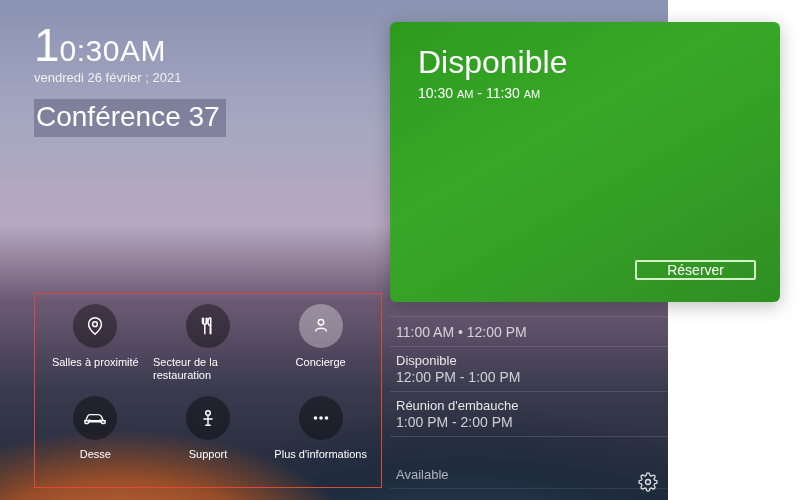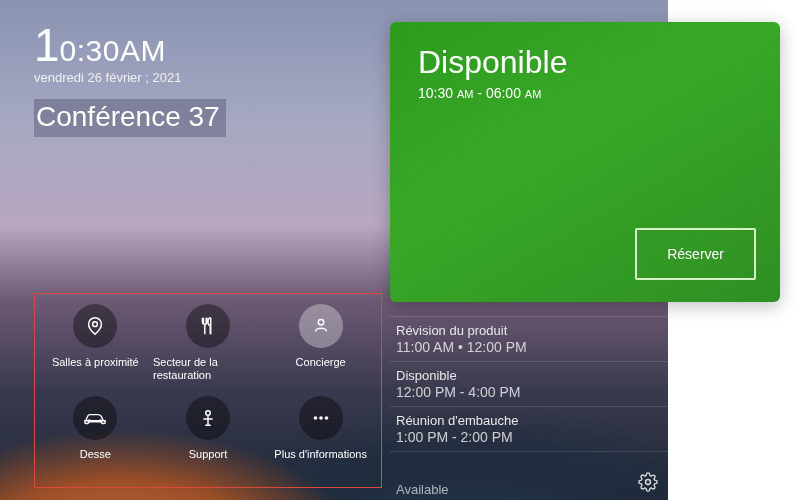"06:00" span { text: 06:00 -> 11:30 }
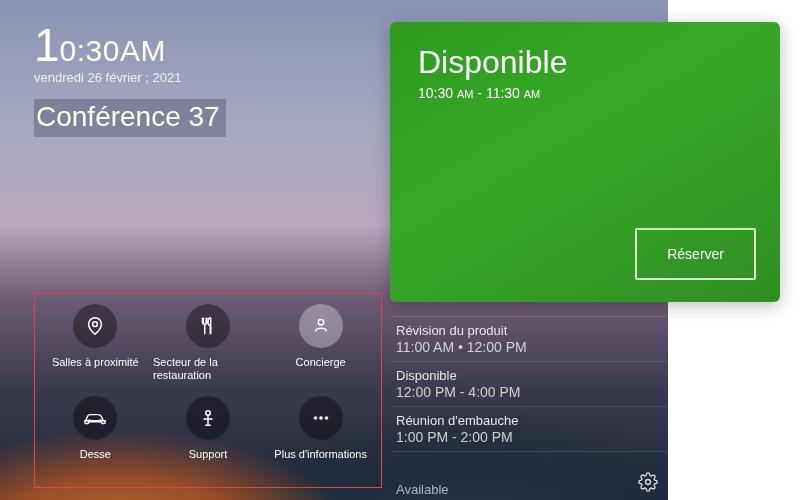"Réserver" .reserve-btn { padding: 16px 30px -> 0 30px }
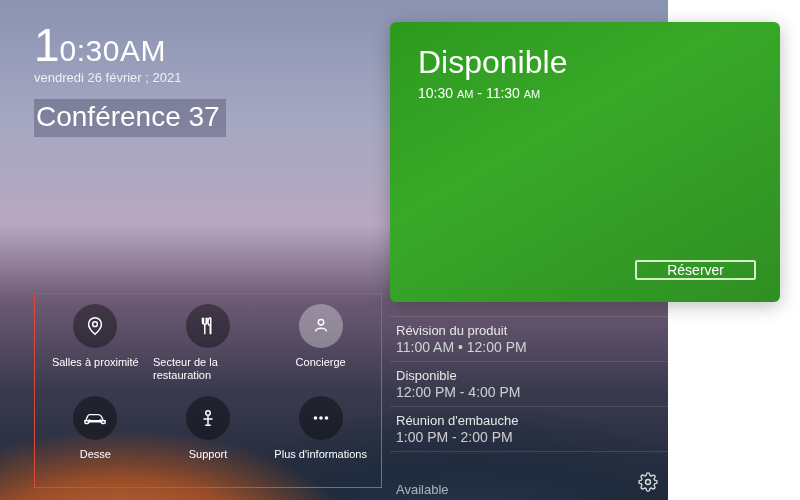"Révision du produit" div.title { html: <div>Révision du produit</div> -> none }
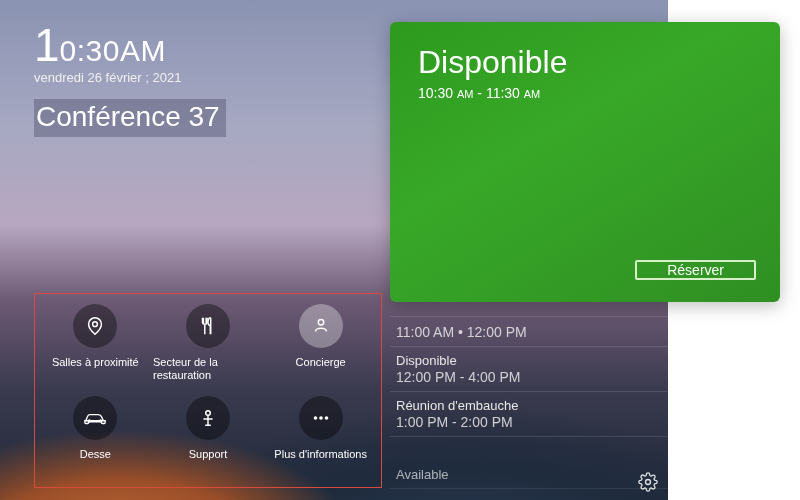"12:00 PM - 4:00 PM" div.time { text: 4:00 -> 1:00 }
